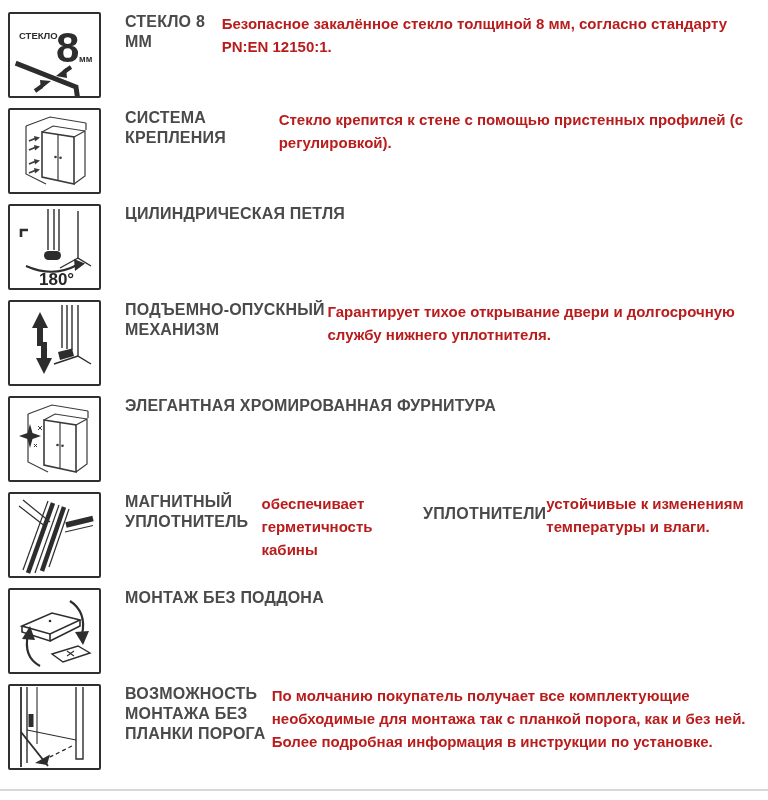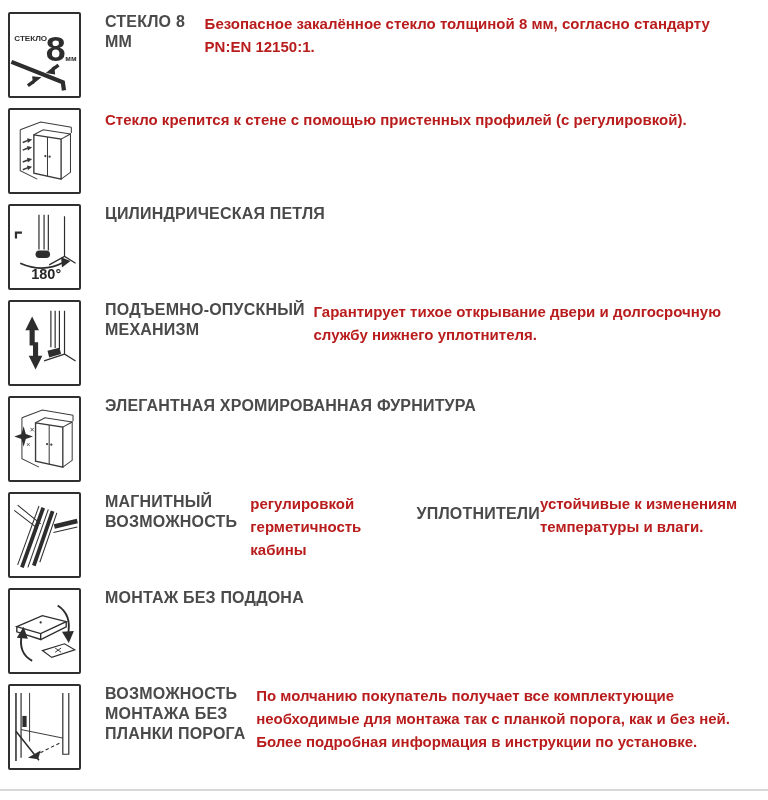"СТЕКЛО" .icon-box { width: 73px -> 93px }
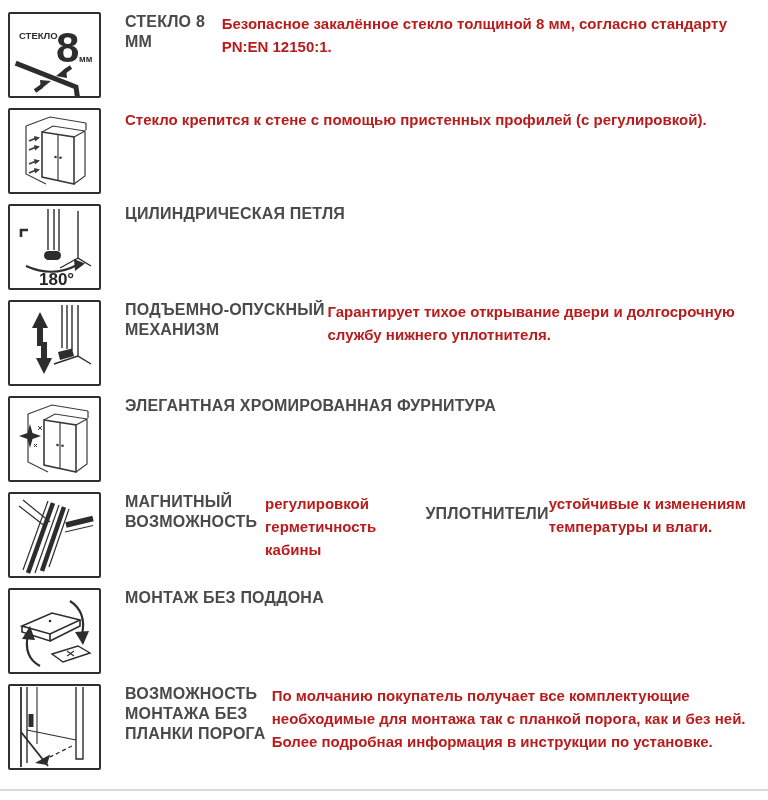"СИСТЕМА КРЕПЛЕНИЯ" div.f-title { html: none -> <div>СИСТЕМА КРЕПЛЕНИЯ</div> }
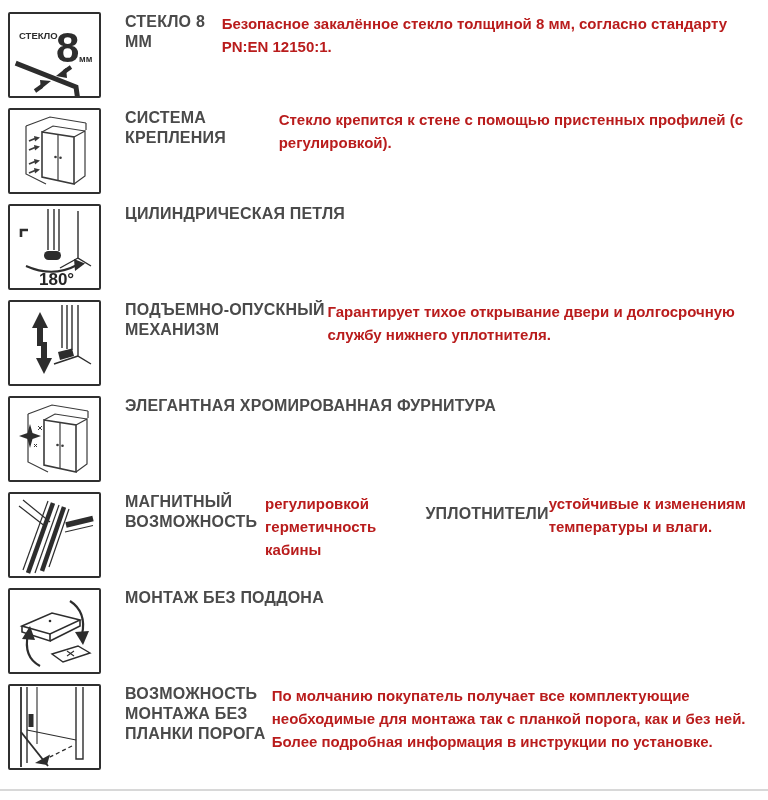"МАГНИТНЫЙ ВОЗМОЖНОСТЬ" div.f-title { text: ВОЗМОЖНОСТЬ -> УПЛОТНИТЕЛЬ }
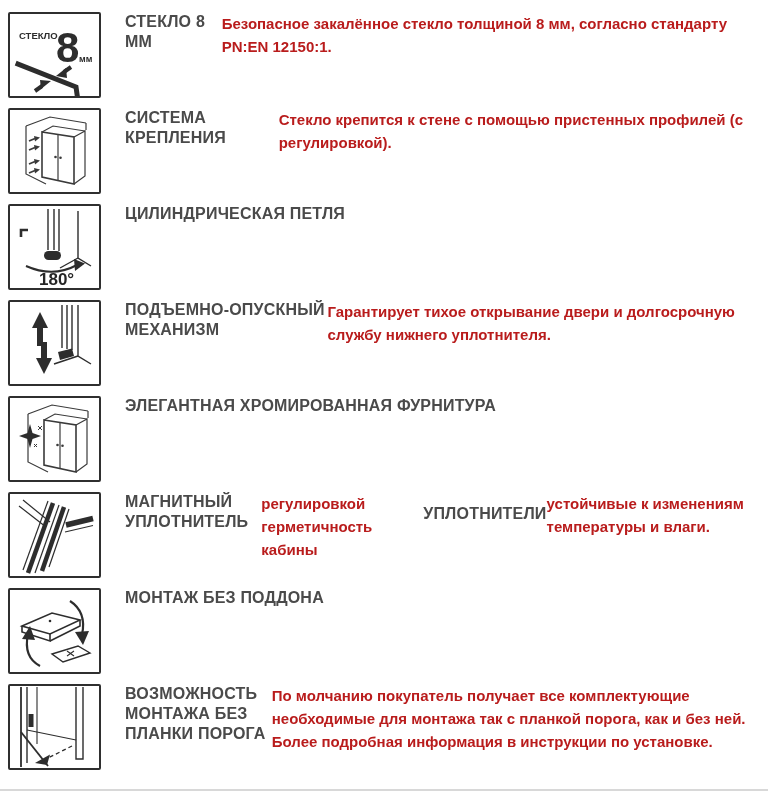"регулировкой герметичность кабины" p.f-desc { text: регулировкой -> обеспечивает }
